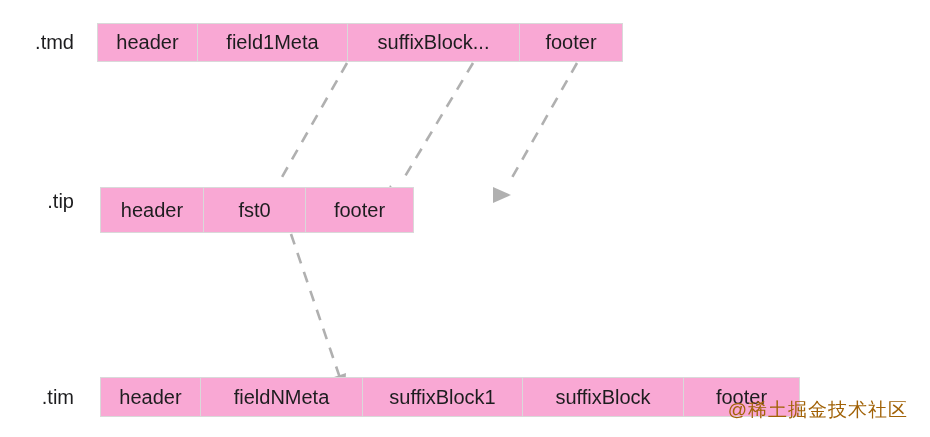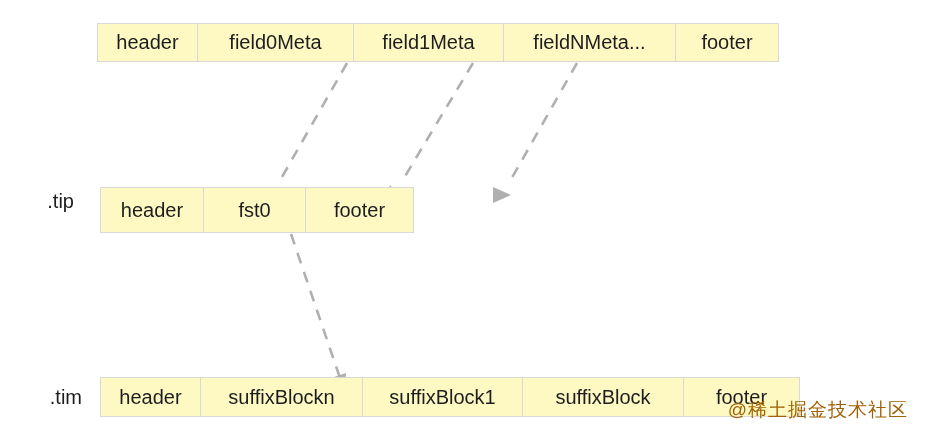".tmd" div.row-label { html: none -> <div>.tmd</div> }
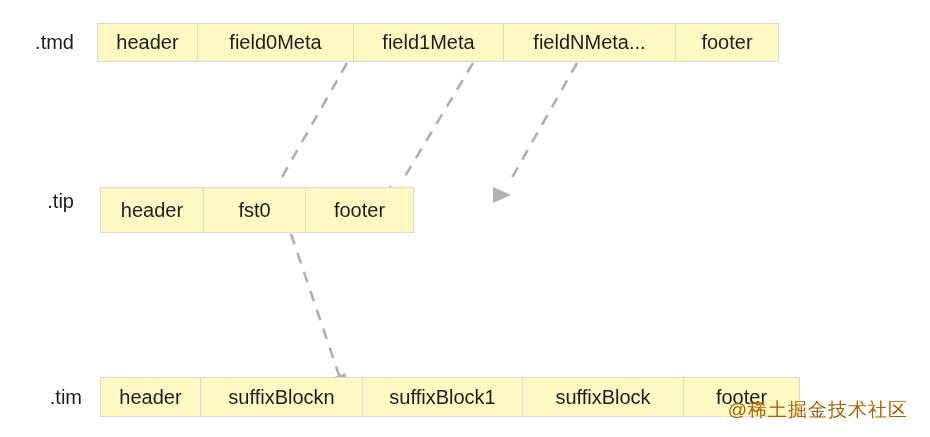"header" .box-row { background: #fef9c3 -> #f9a8d4 }
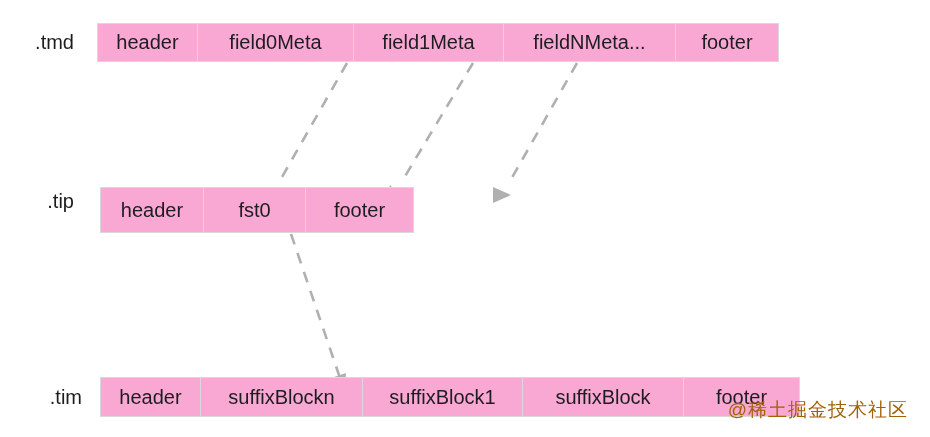"field0Meta" div.cell { html: <div>field0Meta</div> -> none }
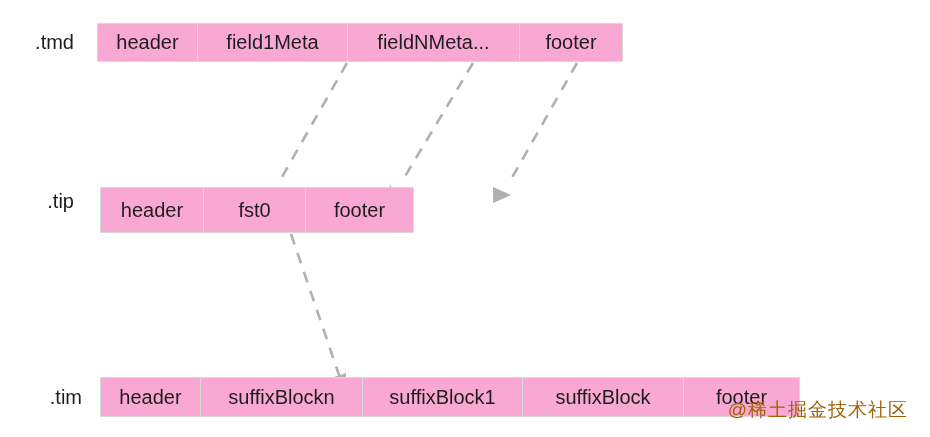"fieldNMeta..." div.cell { text: fieldNMeta -> suffixBlock }
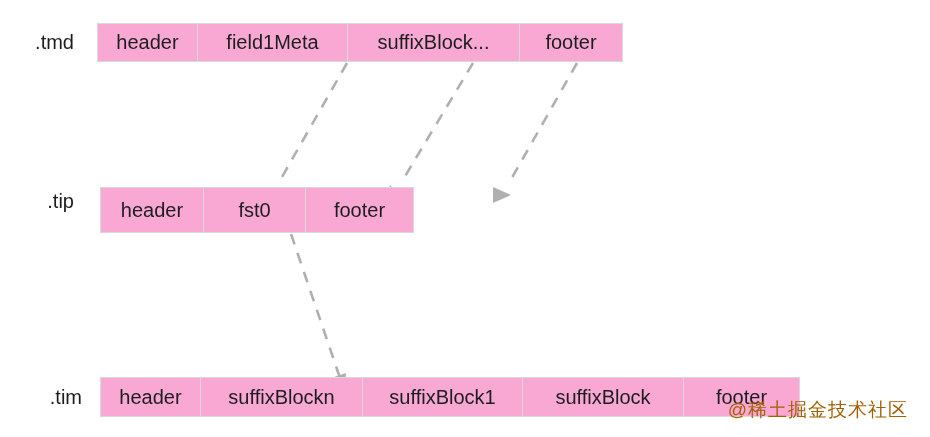".tim" div.row-label { margin-left: 8px -> none }
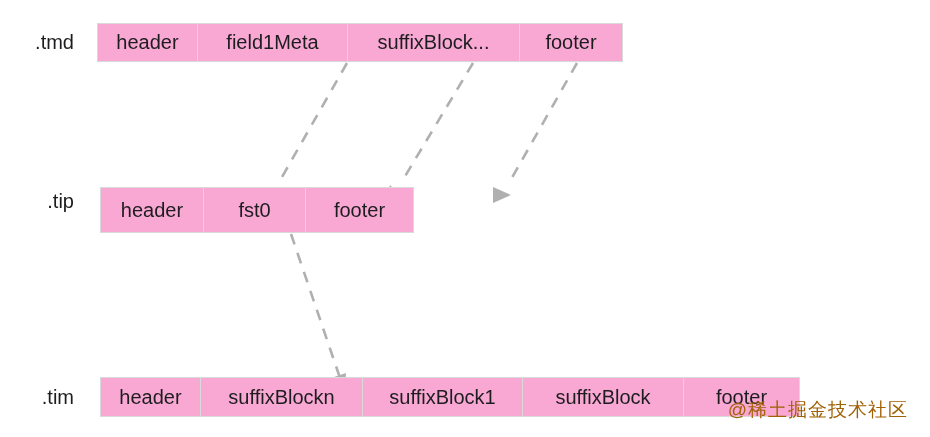"suffixBlockn" div.cell { text: suffixBlockn -> fieldNMeta }
